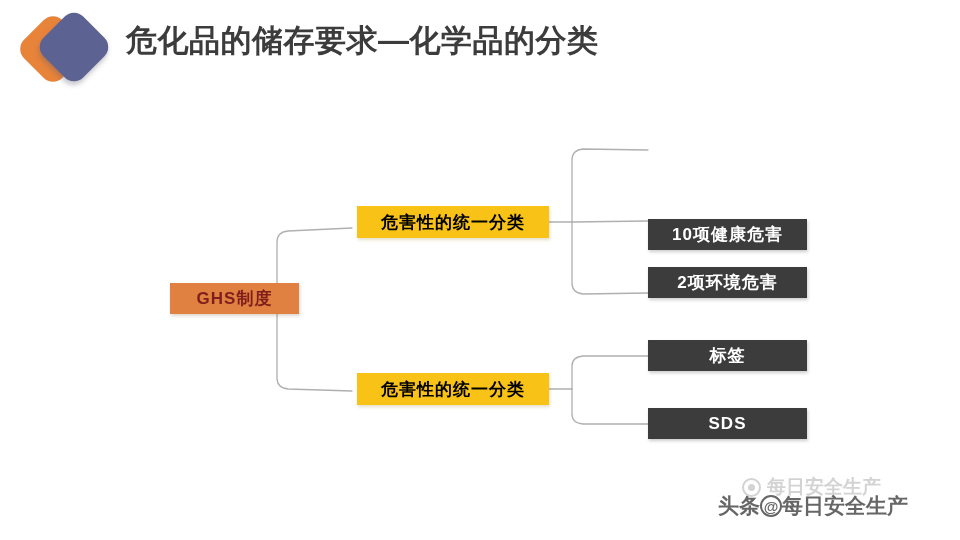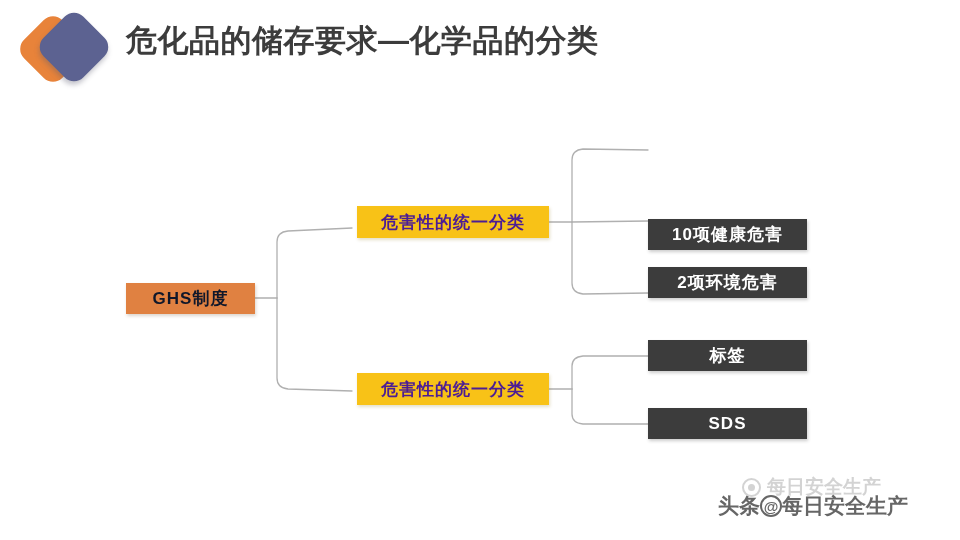"危害性的统一分类" .node-mid { color: #4c1d95 -> #000000 }
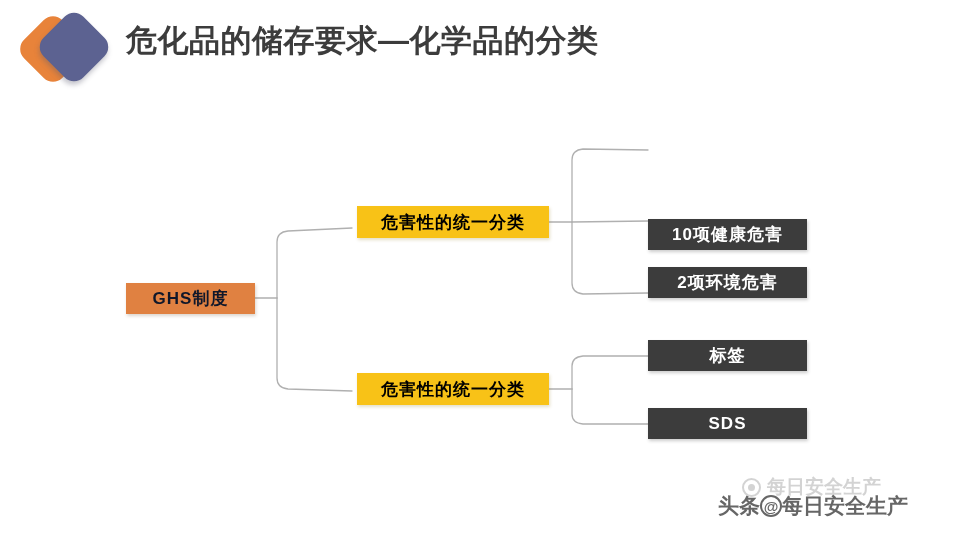"GHS制度" .node-root { color: #0f172a -> #7f1d1d; margin-left: none -> 44px }
